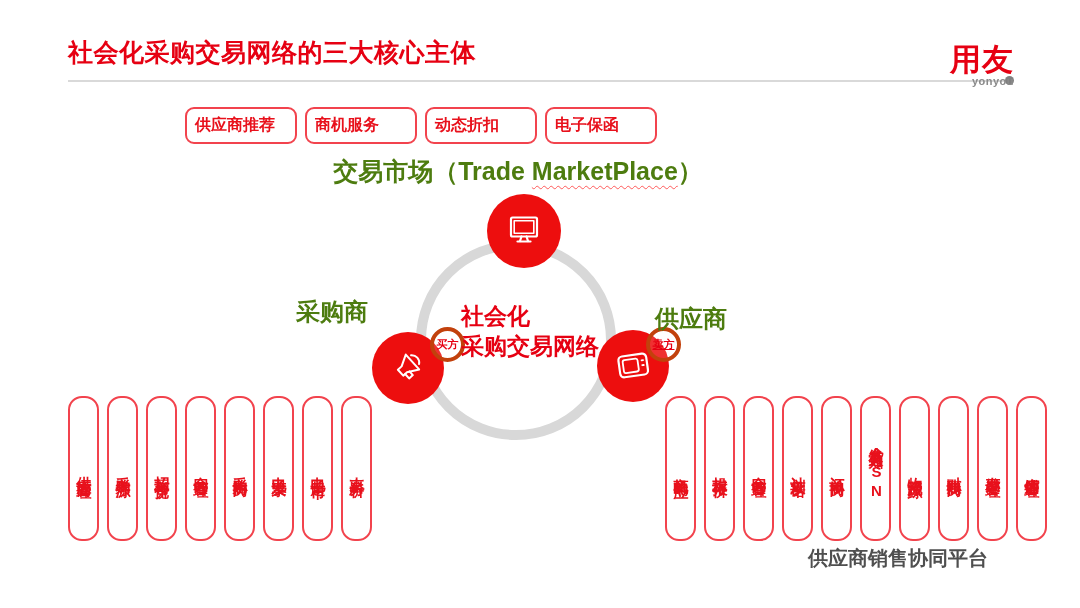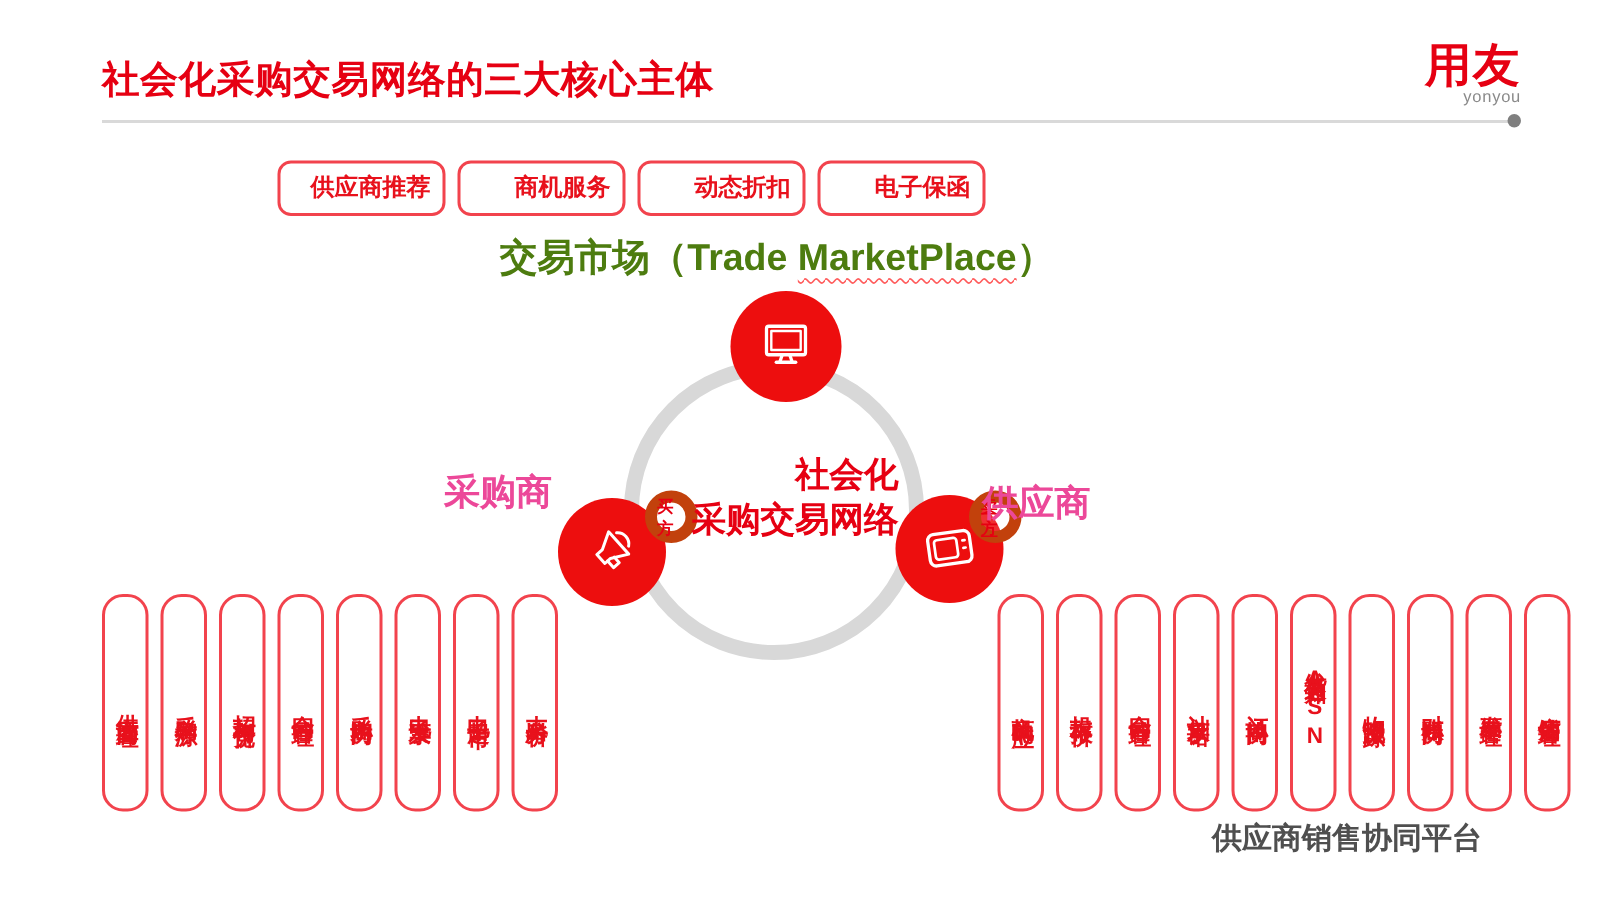"用友" .logo { top: 28px -> 44px }
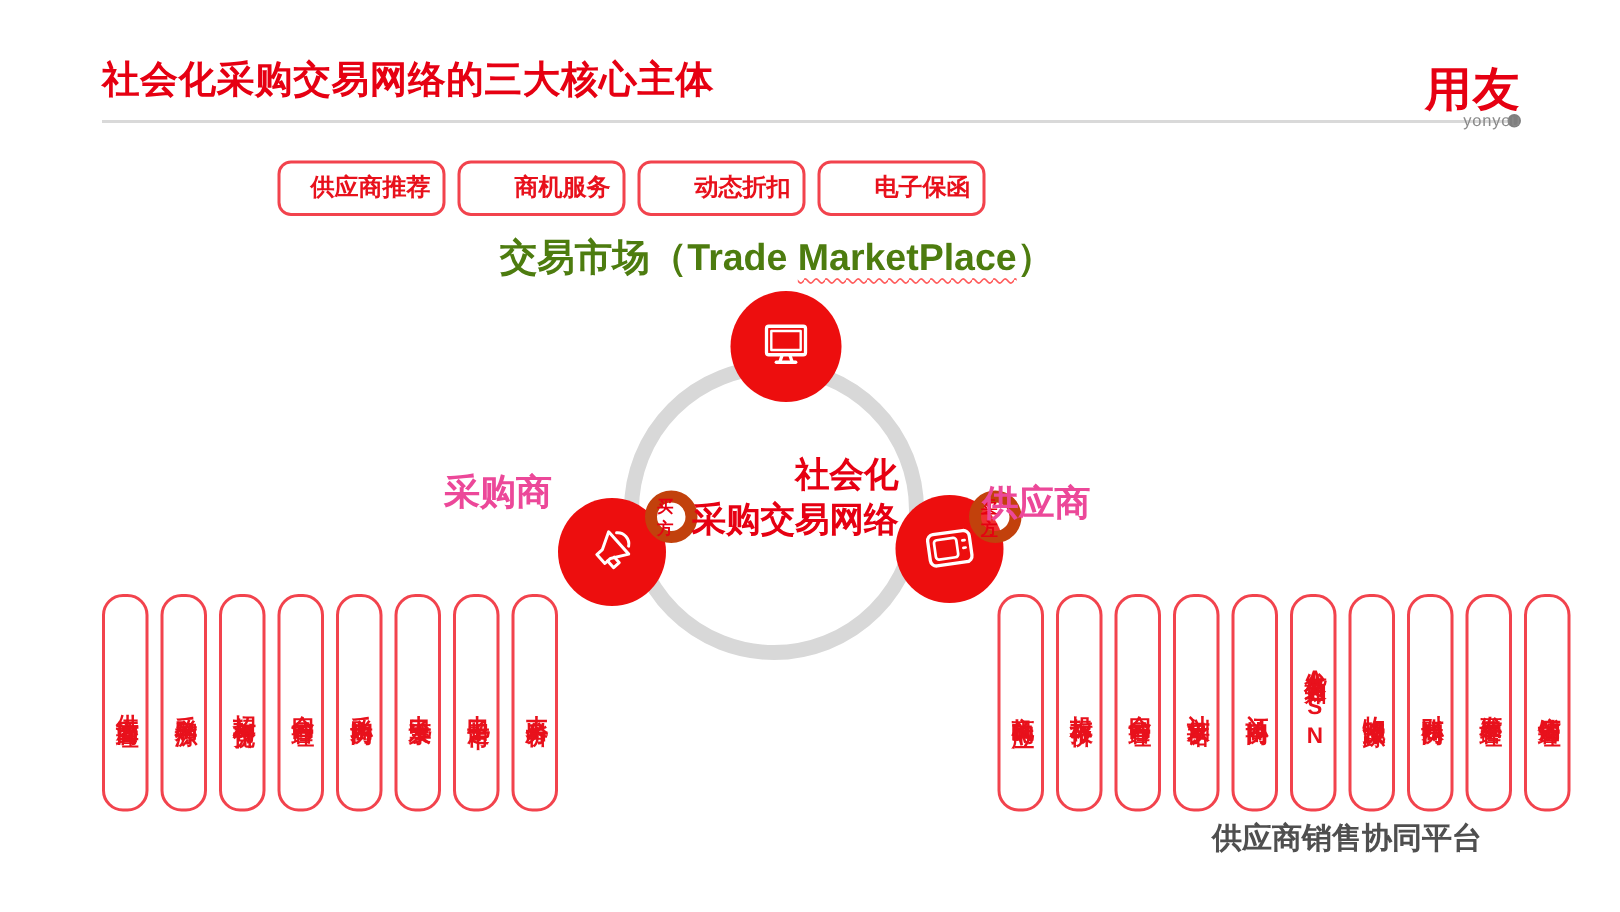"yonyou" .logo-en { font-weight: normal -> bold }
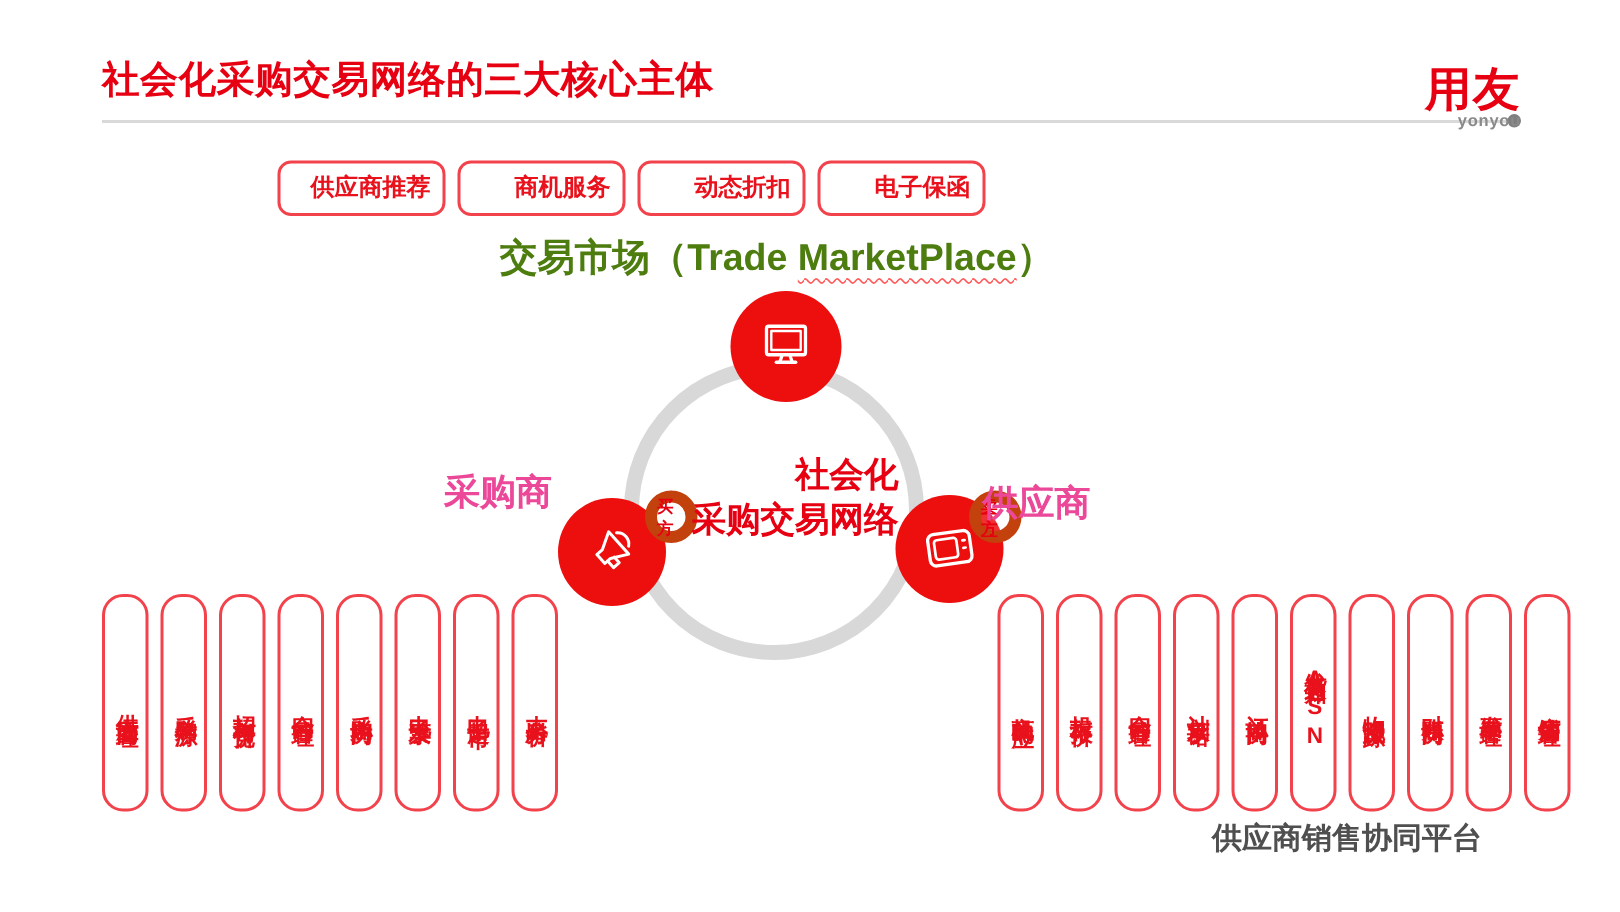"供应商推荐" .pill-h { justify-content: flex-end -> flex-start }
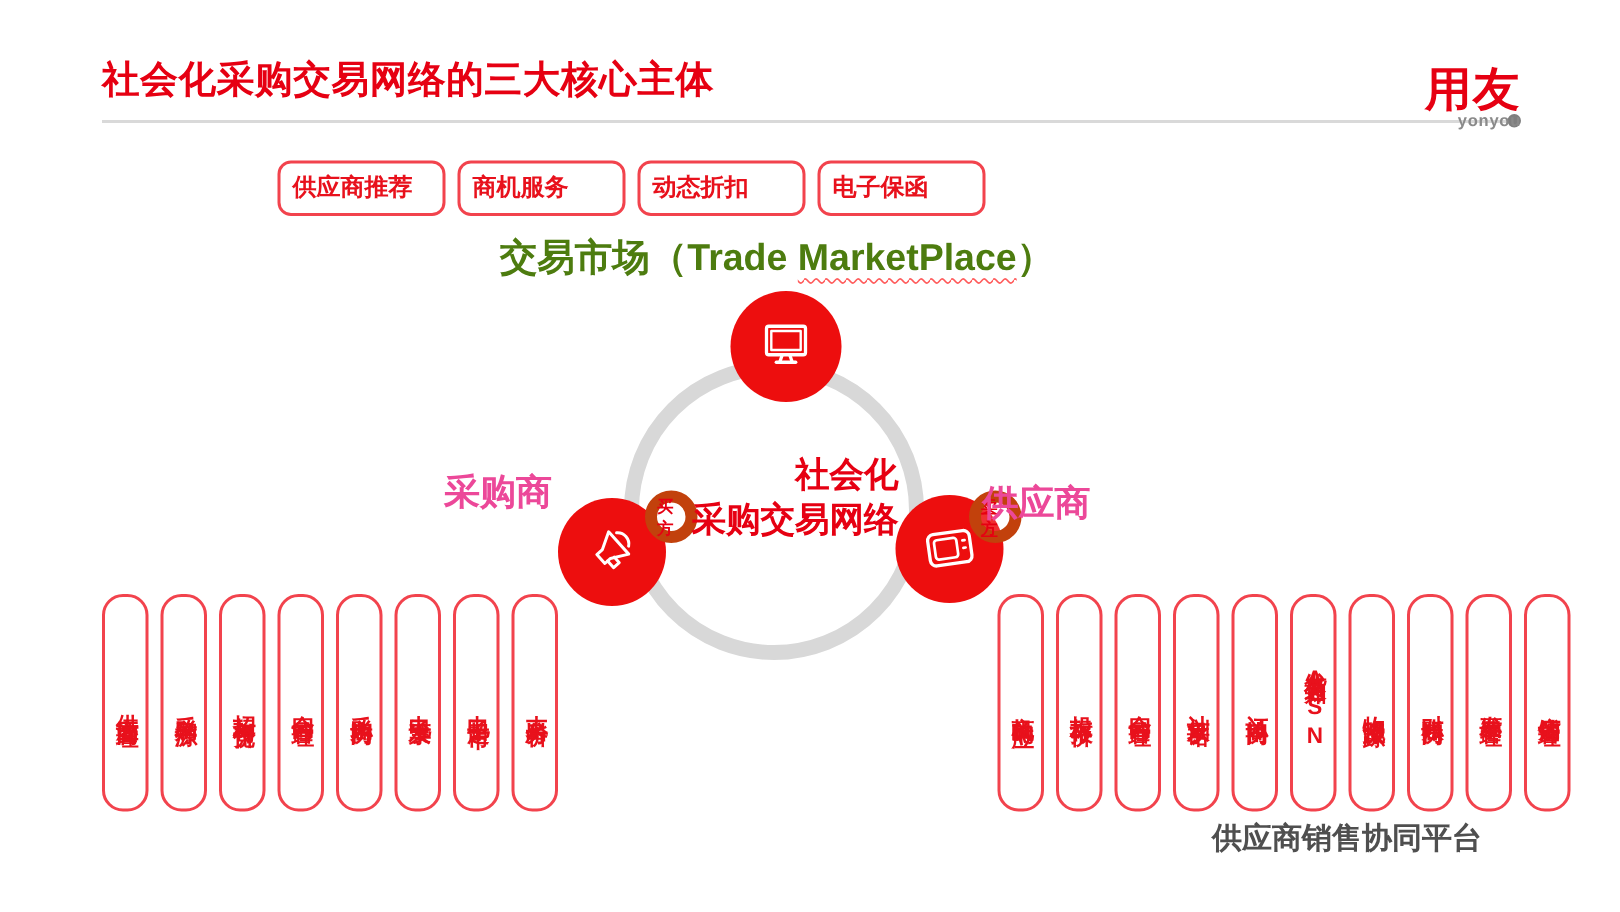"采购商" .side-label { color: #ec4899 -> #4d7c0f; margin-top: 16px -> none }
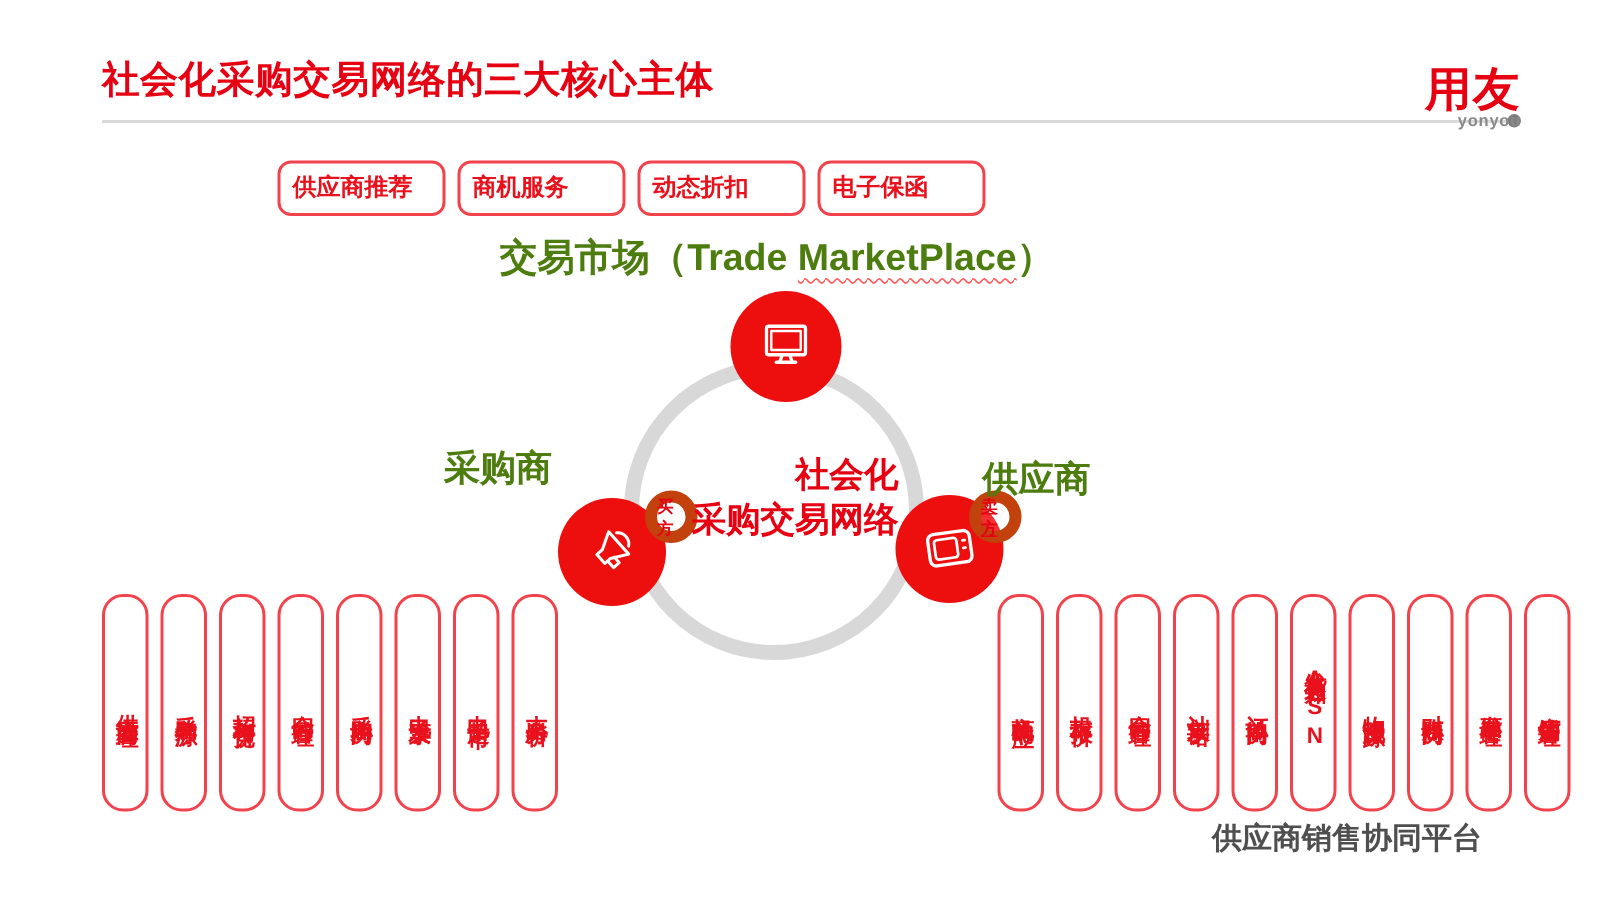"社会化" .center-text { text-align: right -> left }
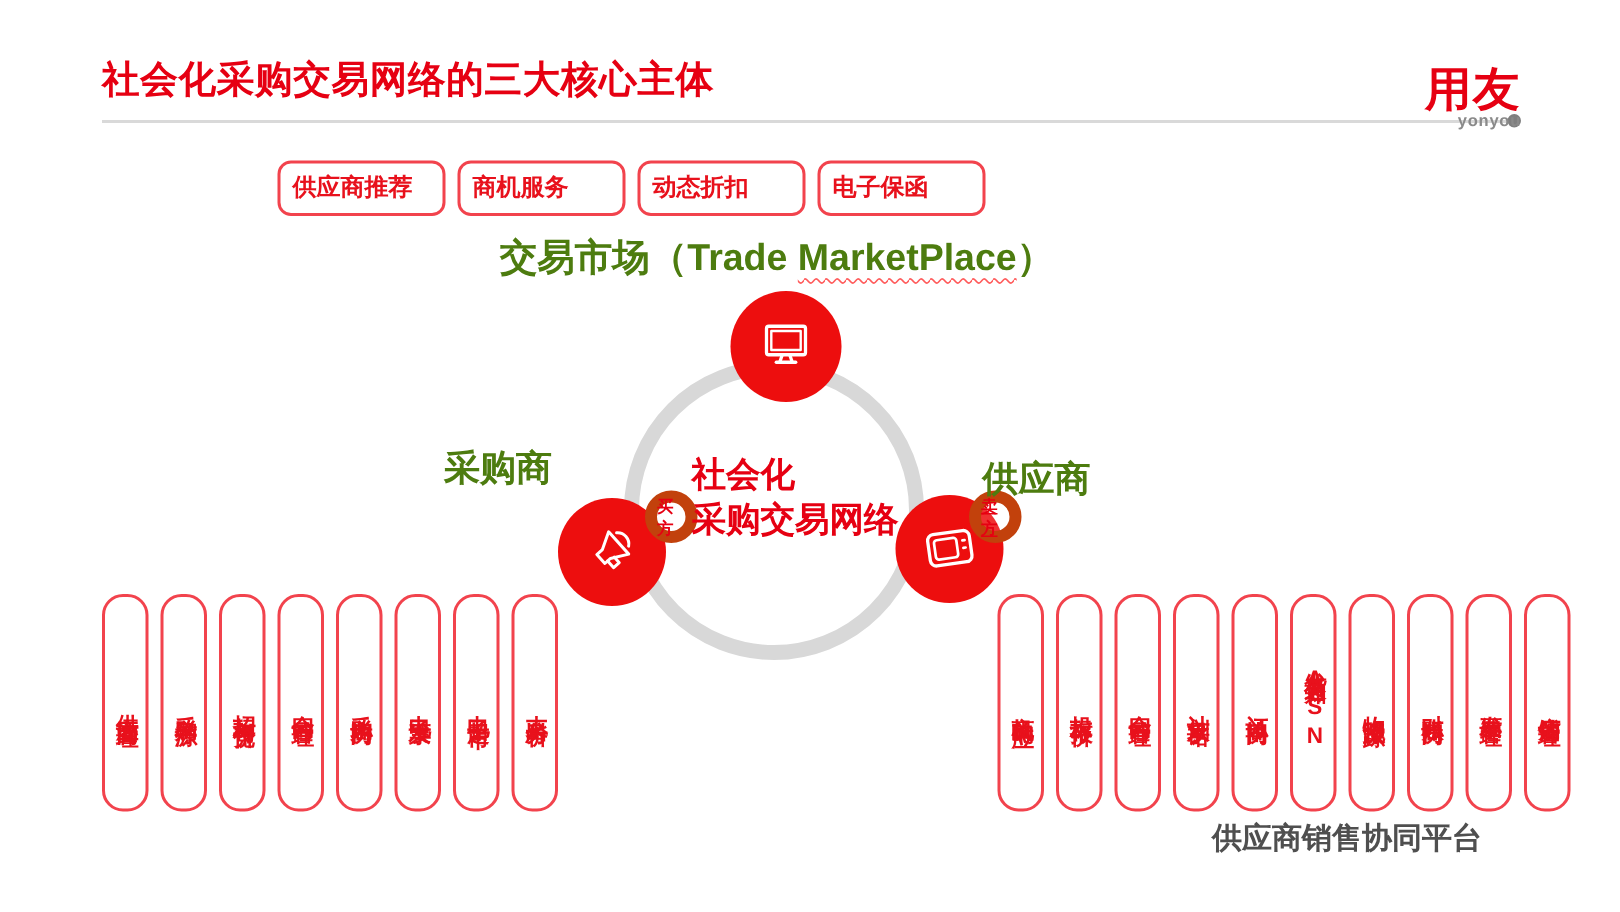"买方" .badge { border: 8px solid #c2410c -> 4px solid #c2410c }
